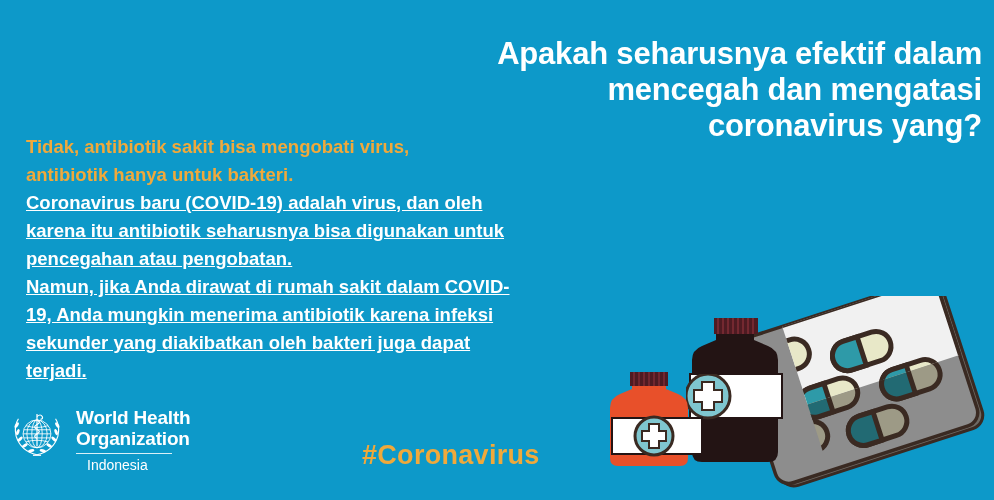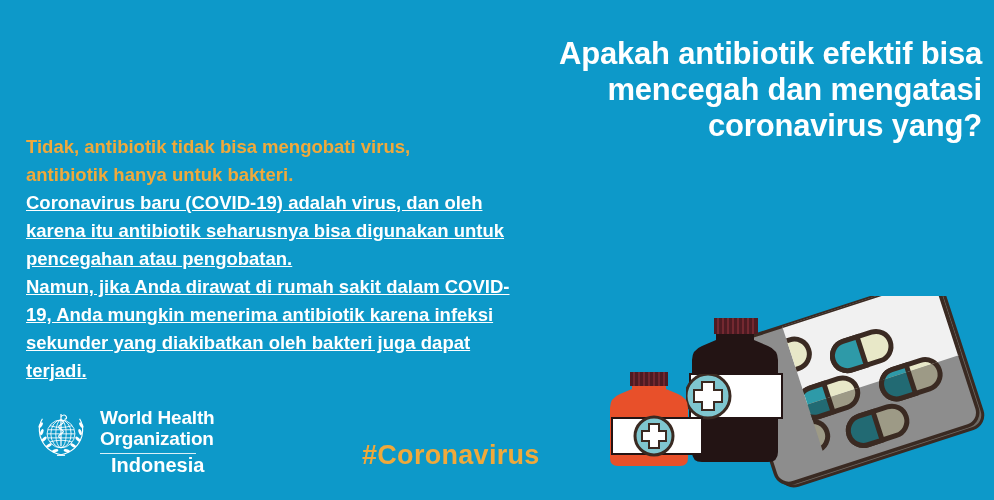"Apakah antibiotik efektif bisa" span.hl-line { text: antibiotik efektif bisa -> seharusnya efektif dalam }
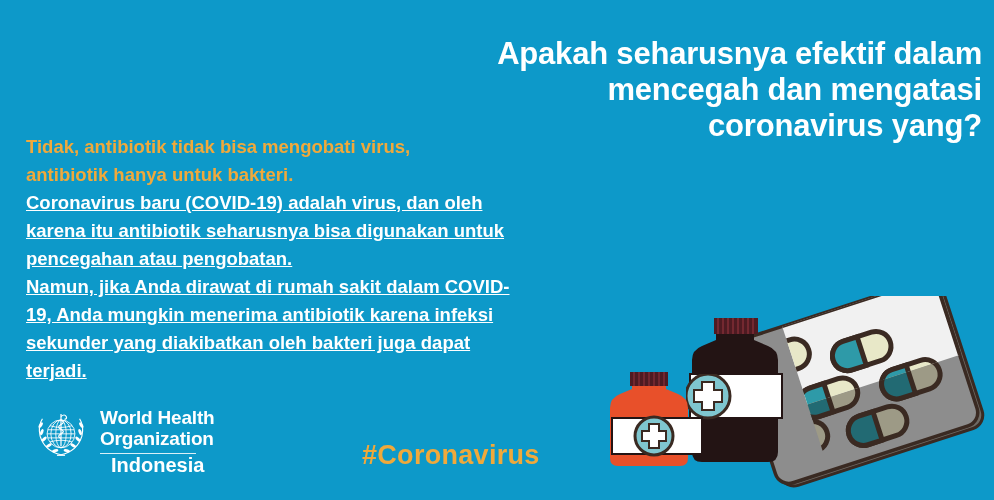"Tidak, antibiotik tidak bisa mengobati" span.lead { text: tidak -> sakit }
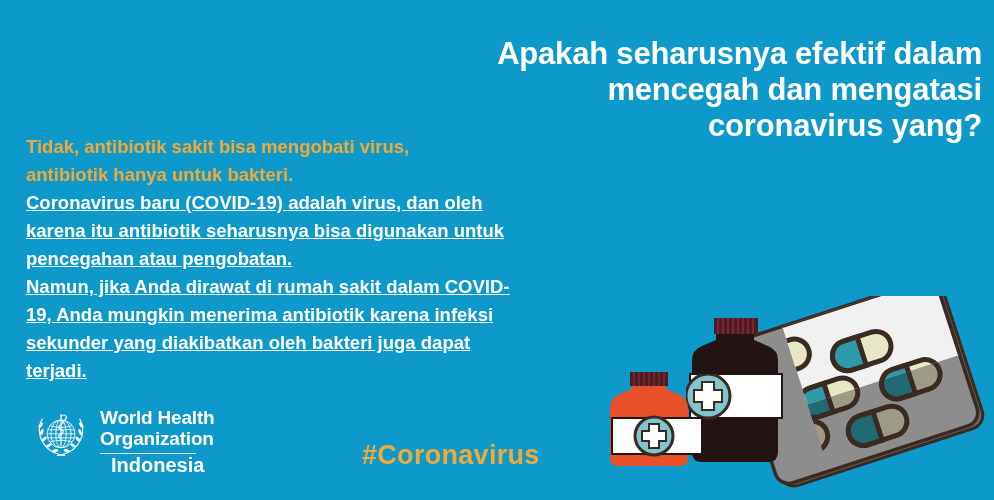"World Health" #who-logo { left: 32px -> 8px }
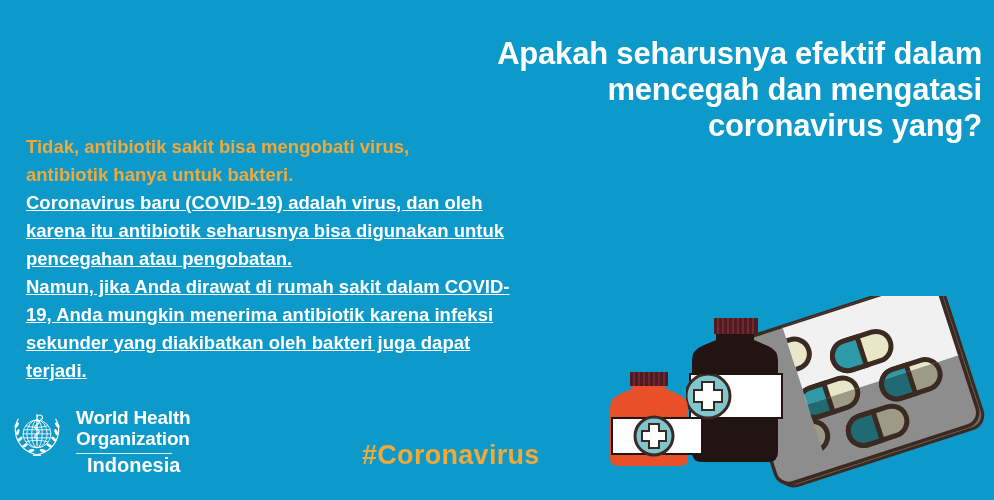"Indonesia" #who-country { font-size: 20px -> 14px; font-weight: bold -> normal }
